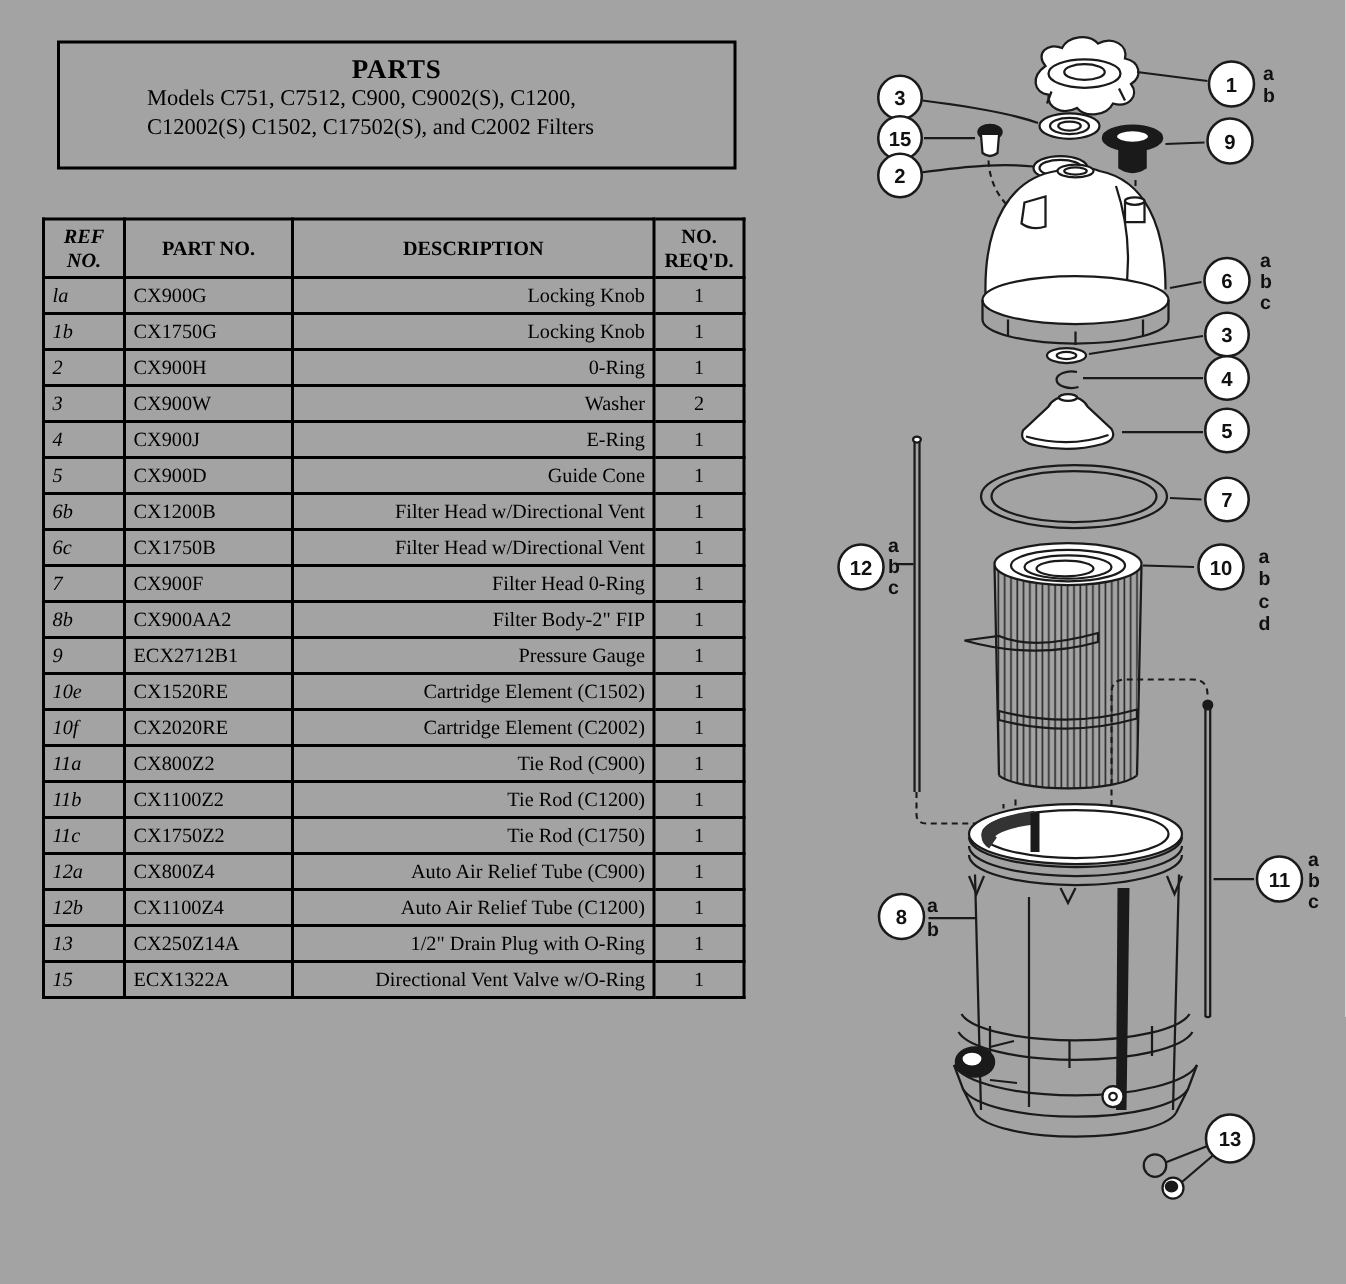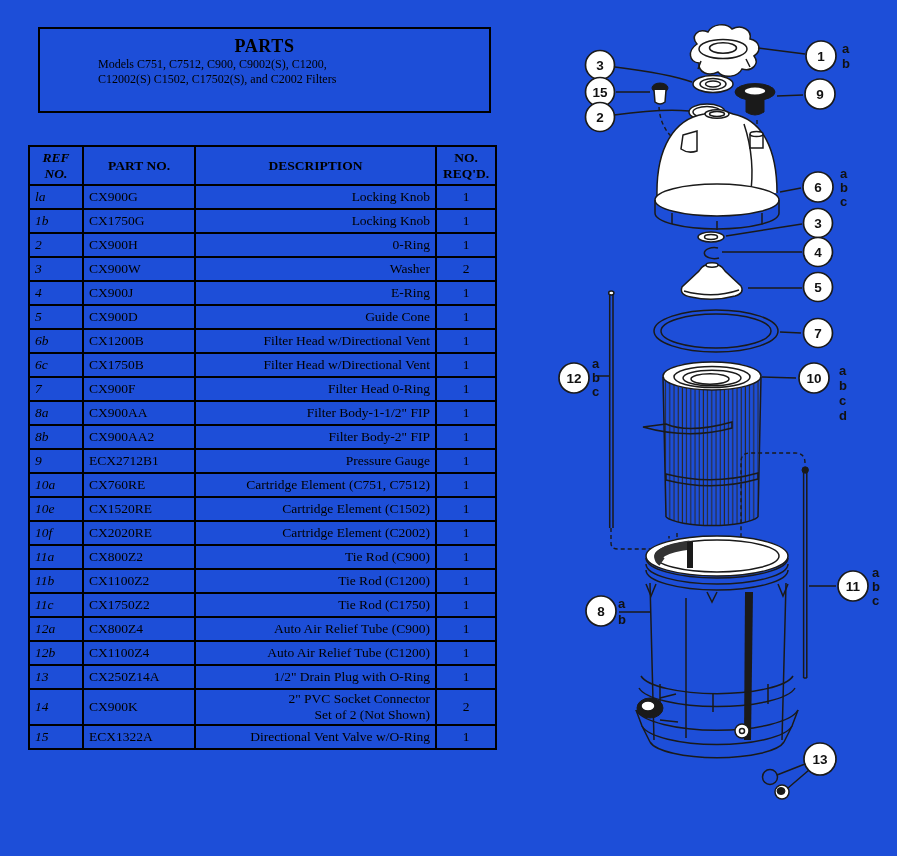"PARTS" .canvas { background: #1d4ed8 -> #a3a3a3 }
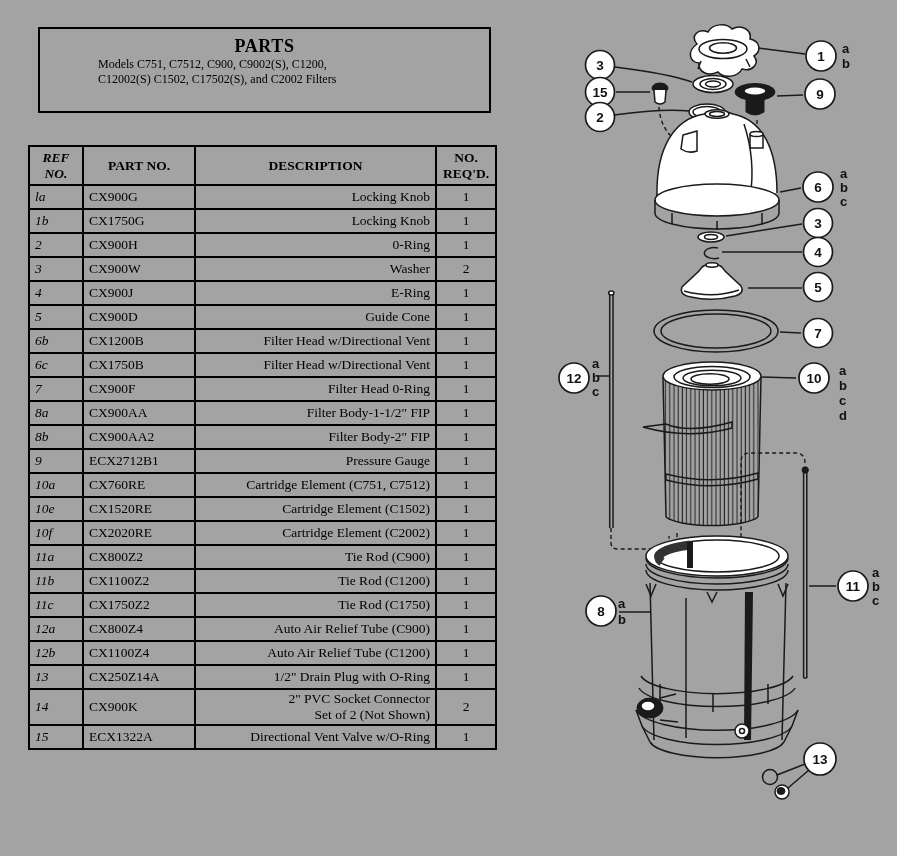"Models C751, C7512, C900, C9002(S)," .subtitle { font-size: 12px -> 15px }
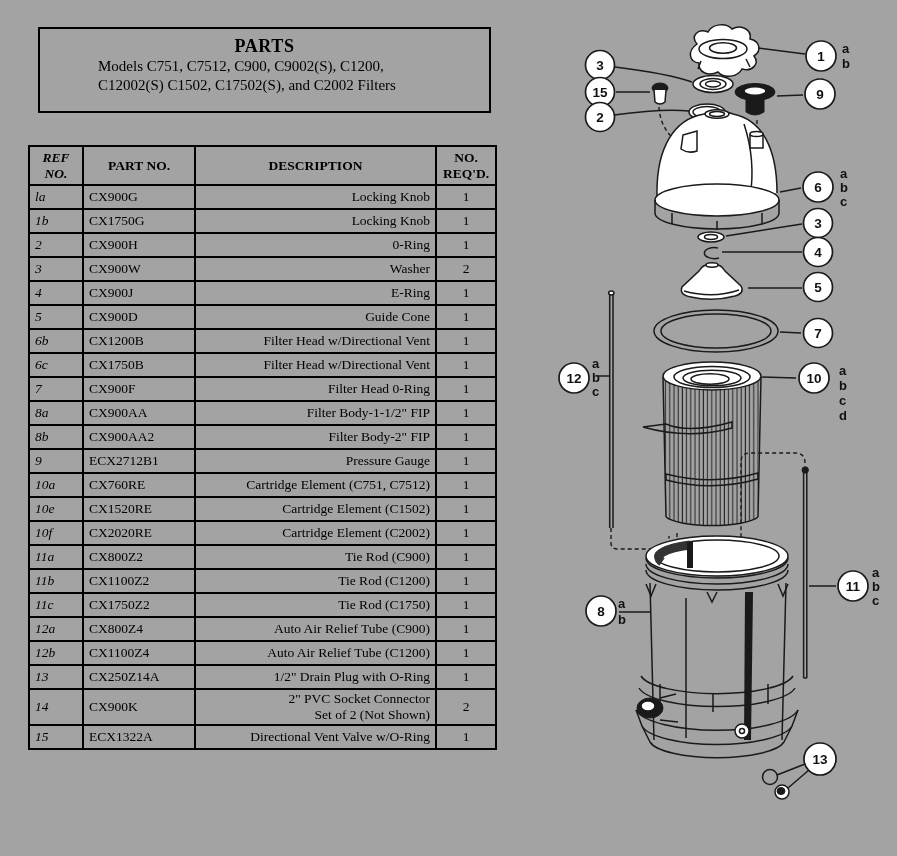"8a" tr { html: <tr> <td>8a</td> <td>CX900AA</td> <td>Filter Body-1-1/2" FIP</td> <td>1</td> </tr> -> none }
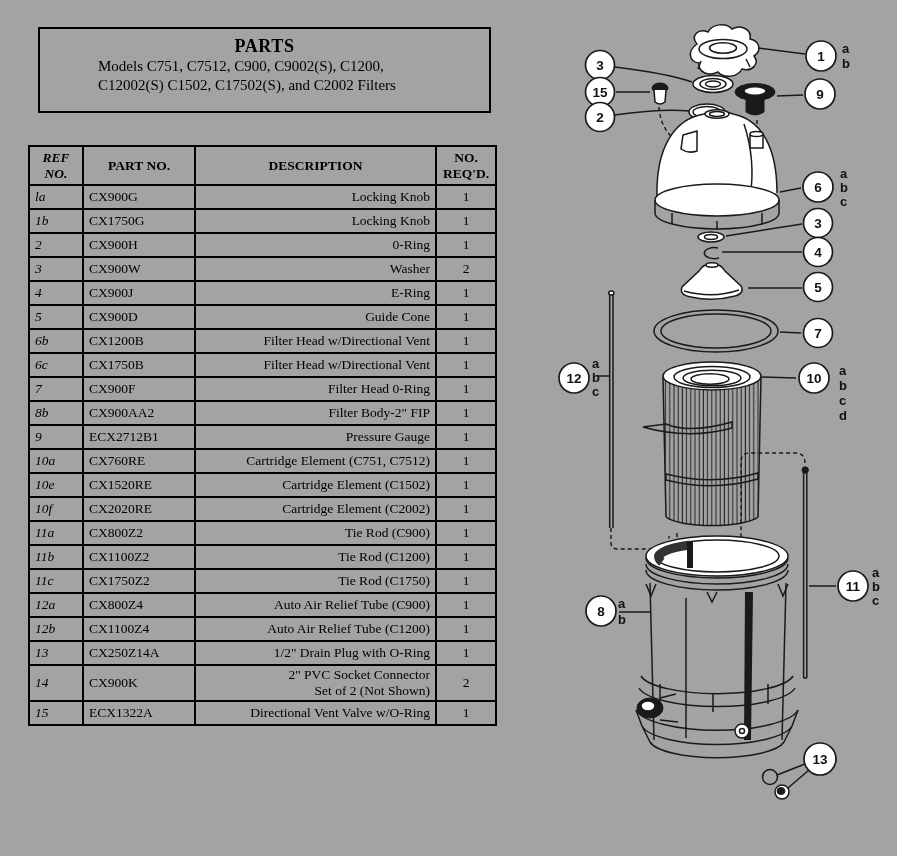"10a" tr { html: <tr> <td>10a</td> <td>CX760RE</td> <td>Cartridge Element (C751, C7512)</td> <td>1</td> </tr> -> none }
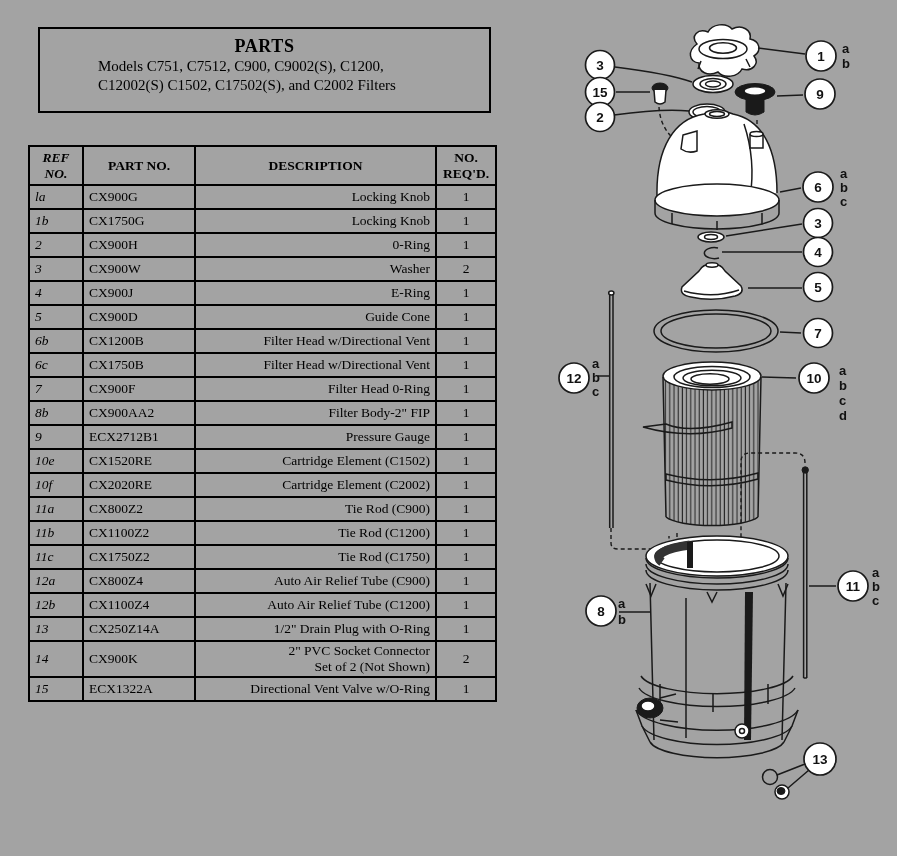"14" tr { html: <tr> <td>14</td> <td>CX900K</td> <td>2" PVC Socket Connector Set of 2 (Not Shown)</td> <td>2</td> </tr> -> none }
